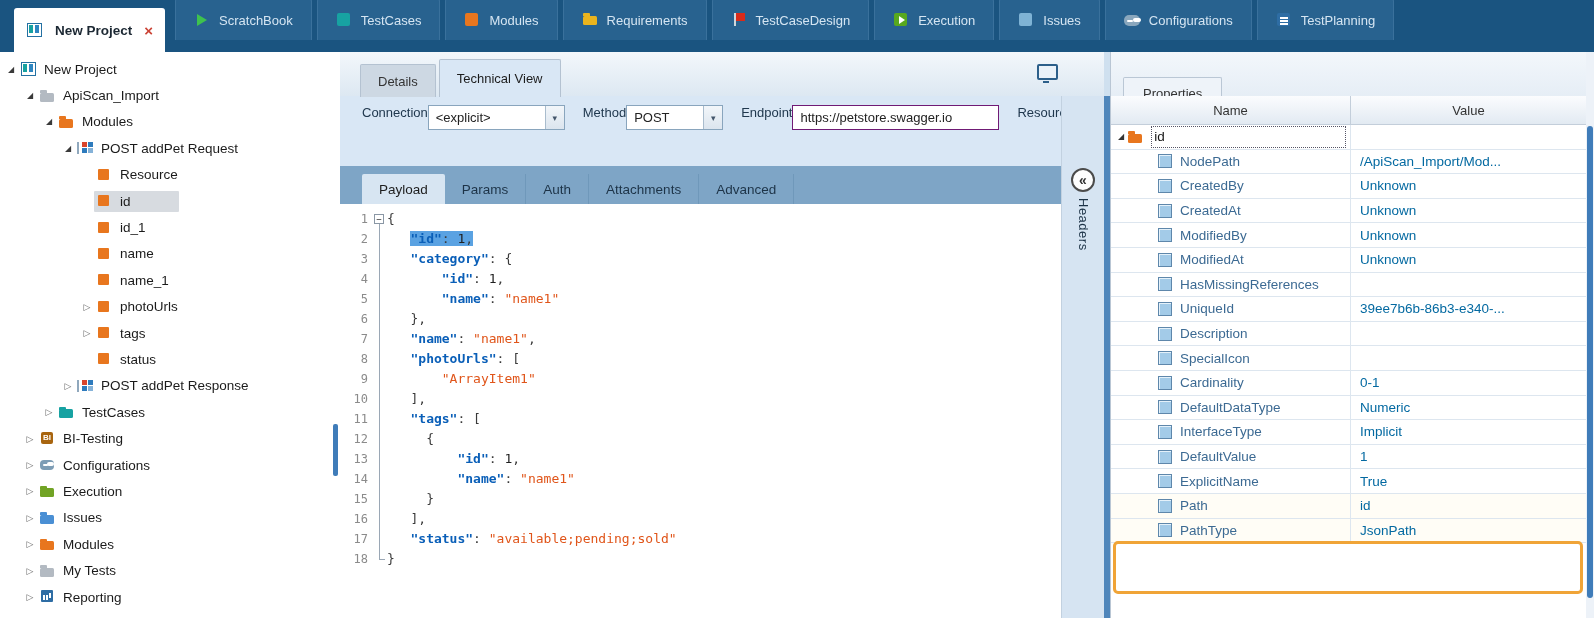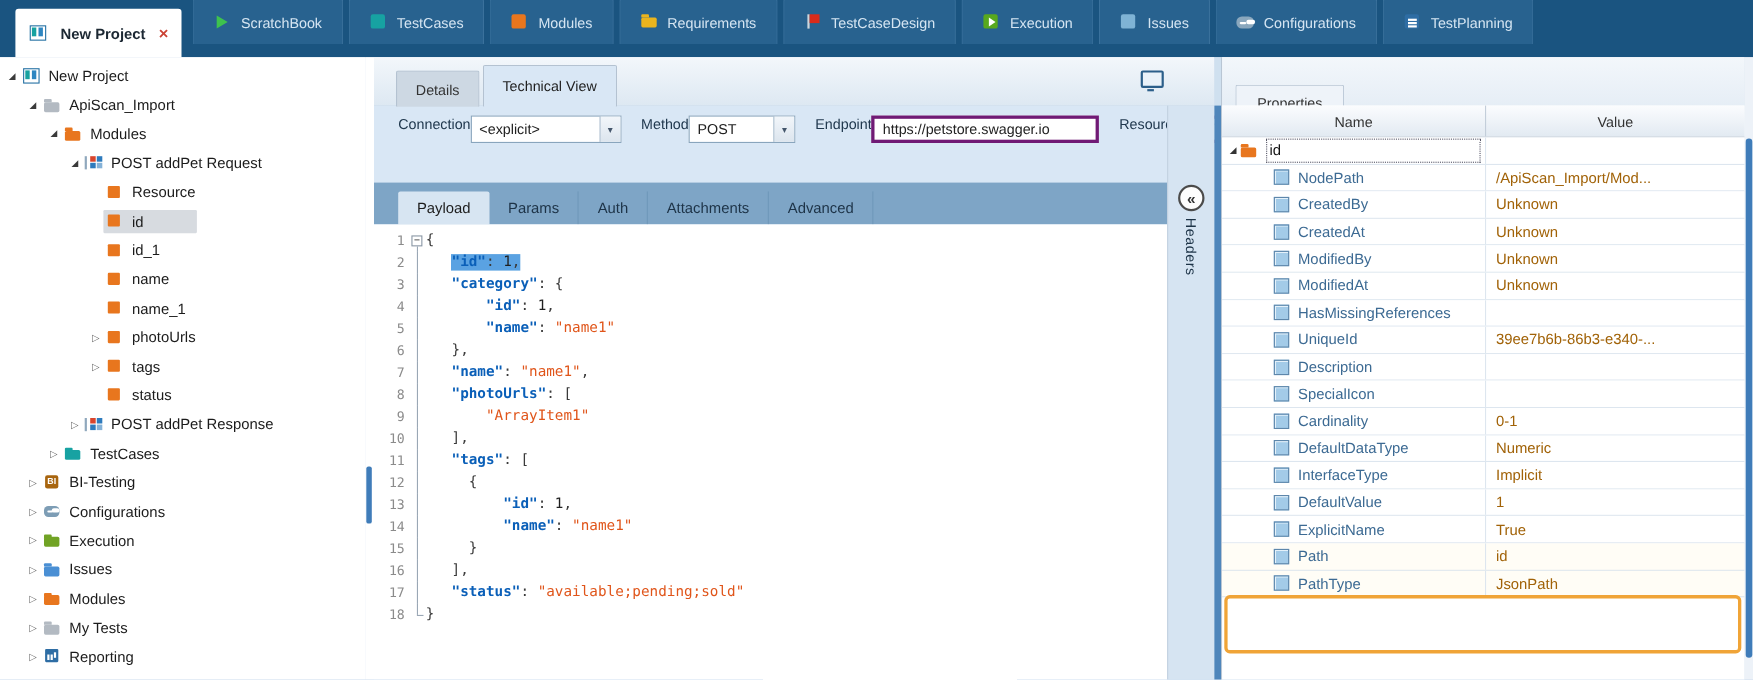"https://petstore.swagger.io" .tinput { border: 3px solid #701a75 -> 1px solid #701a75 }
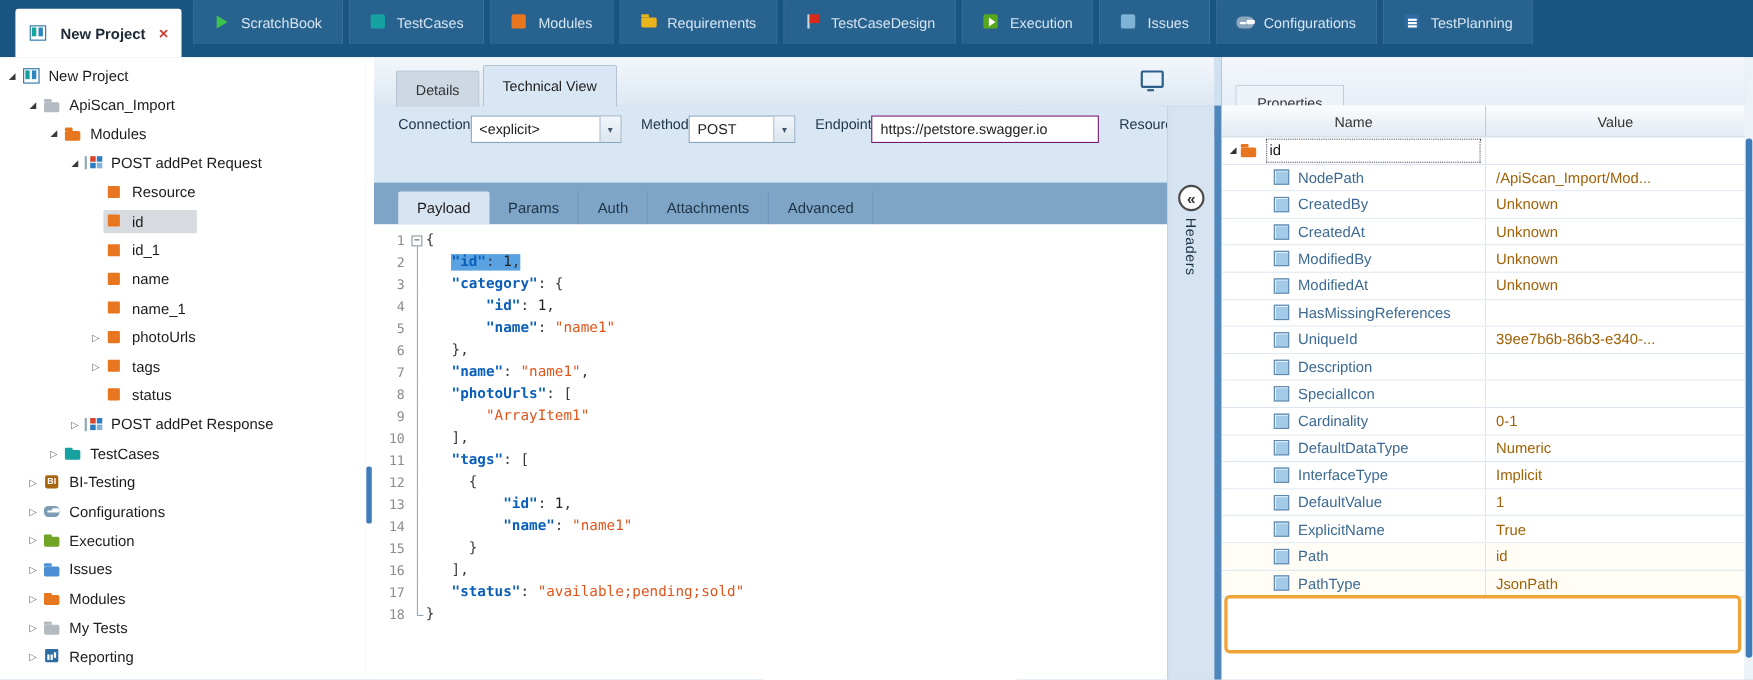"/ApiScan_Import/Mod..." .cv { color: #a16207 -> #0369a1 }
